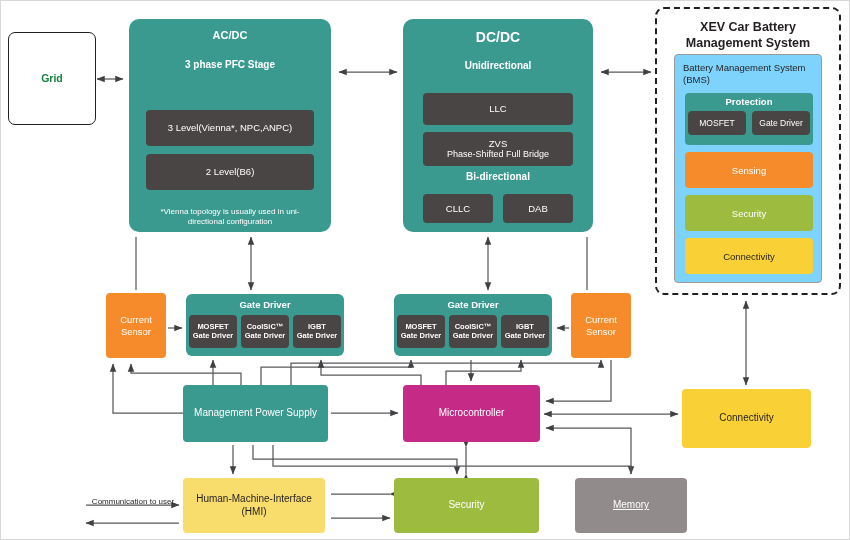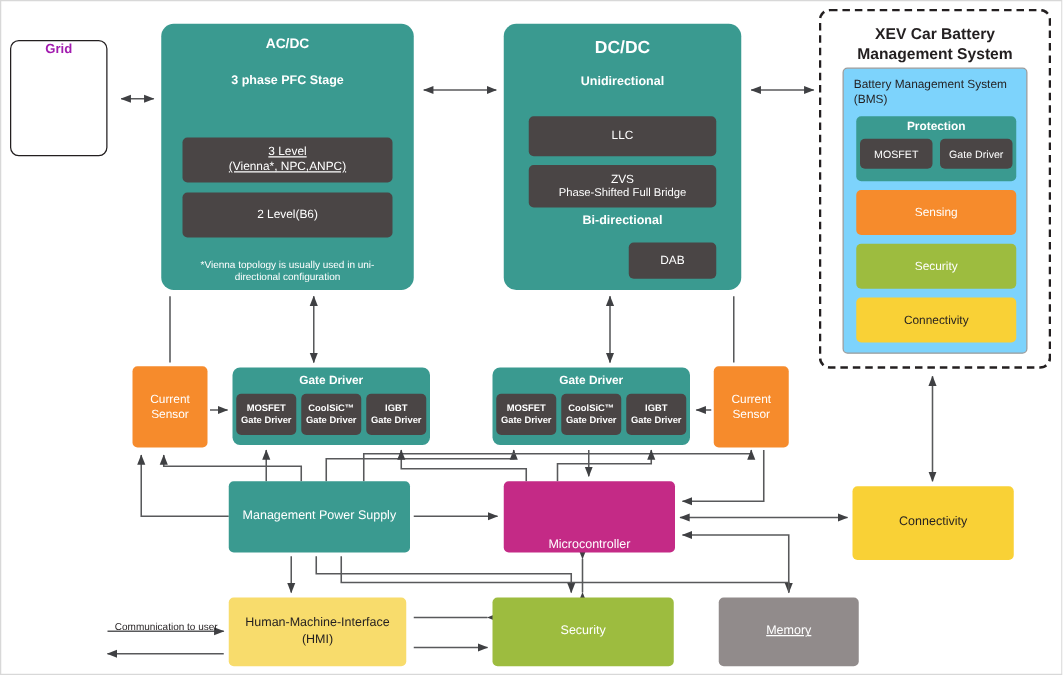"Grid" #grid { color: #a21caf -> #15803d; justify-content: none -> center; width: 78px -> 88px }
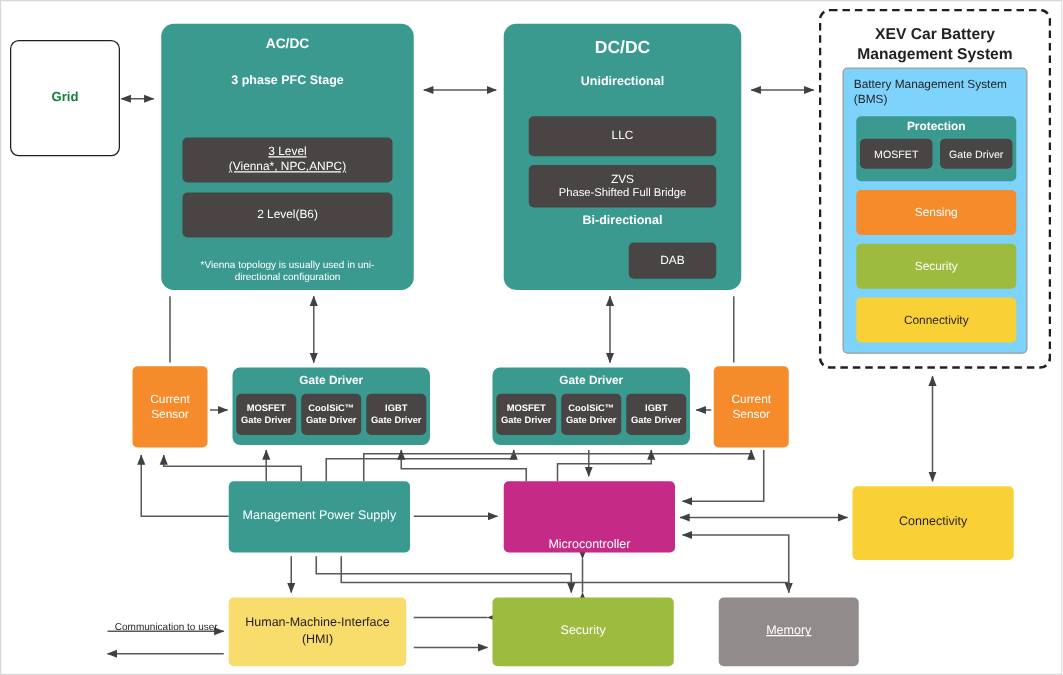"3 Level" div.inner { flex-direction: column -> row; text-decoration: underline -> none }
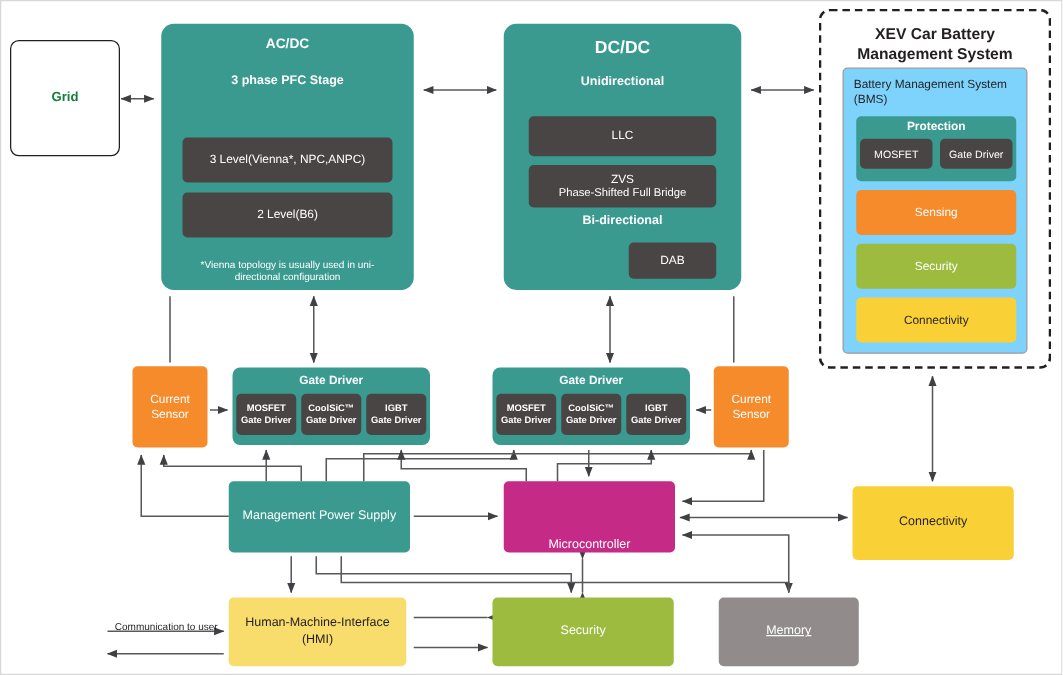"CLLC" div.inner { html: none -> <div> <span>CLLC</span> </div> }
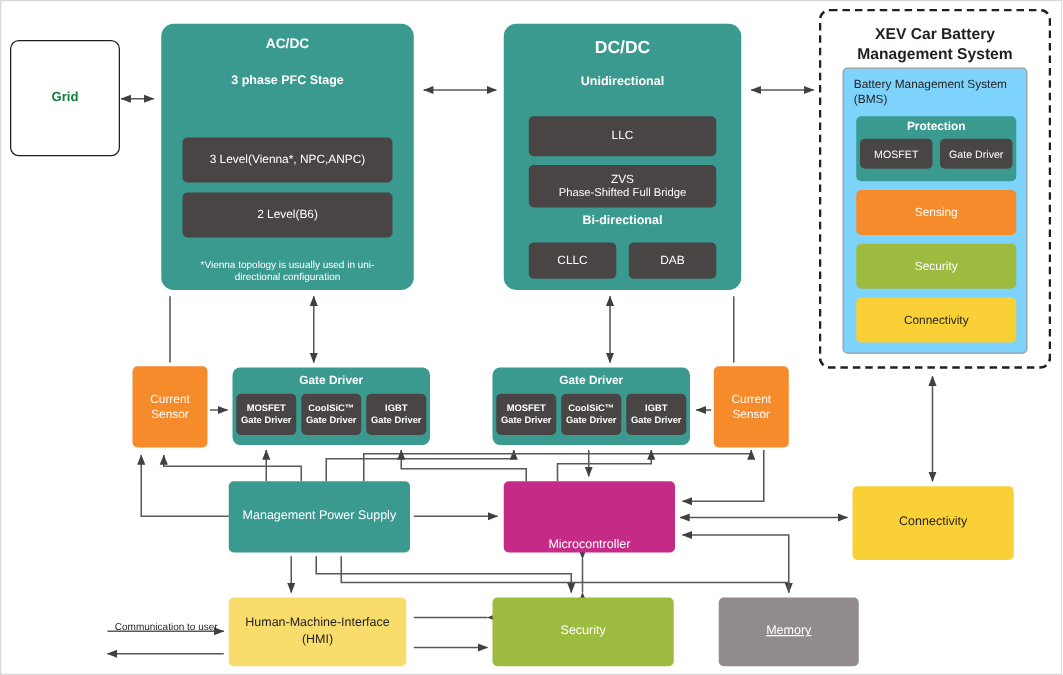"Microcontroller" #mcu { justify-content: flex-end -> center }
